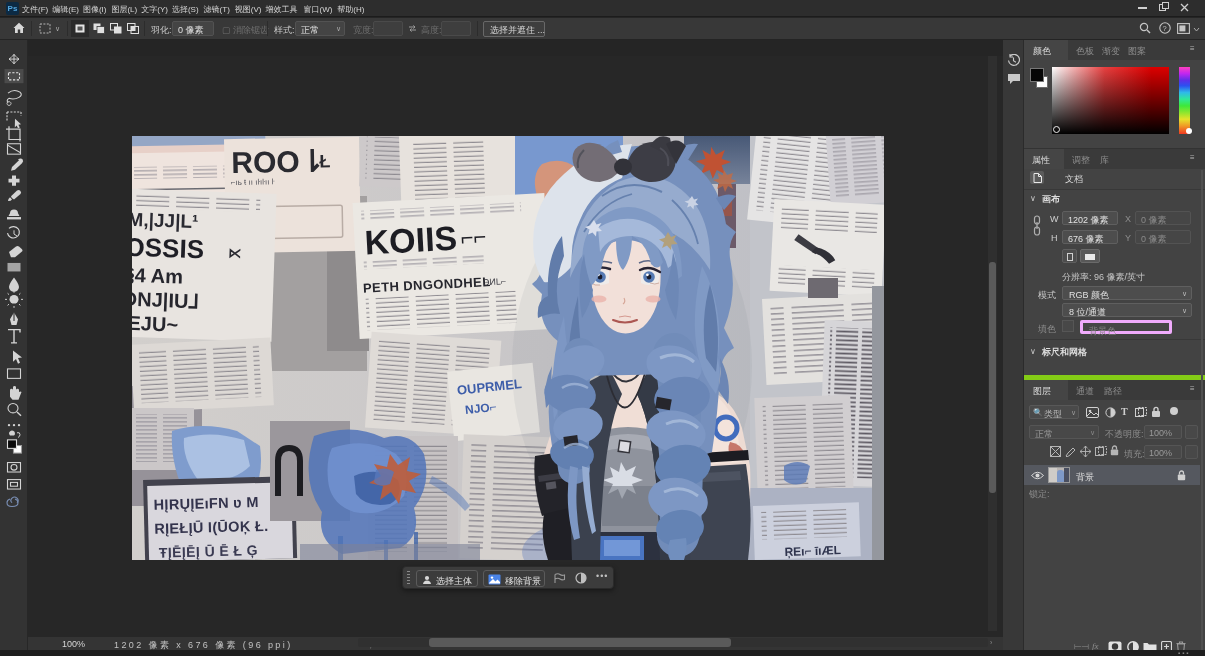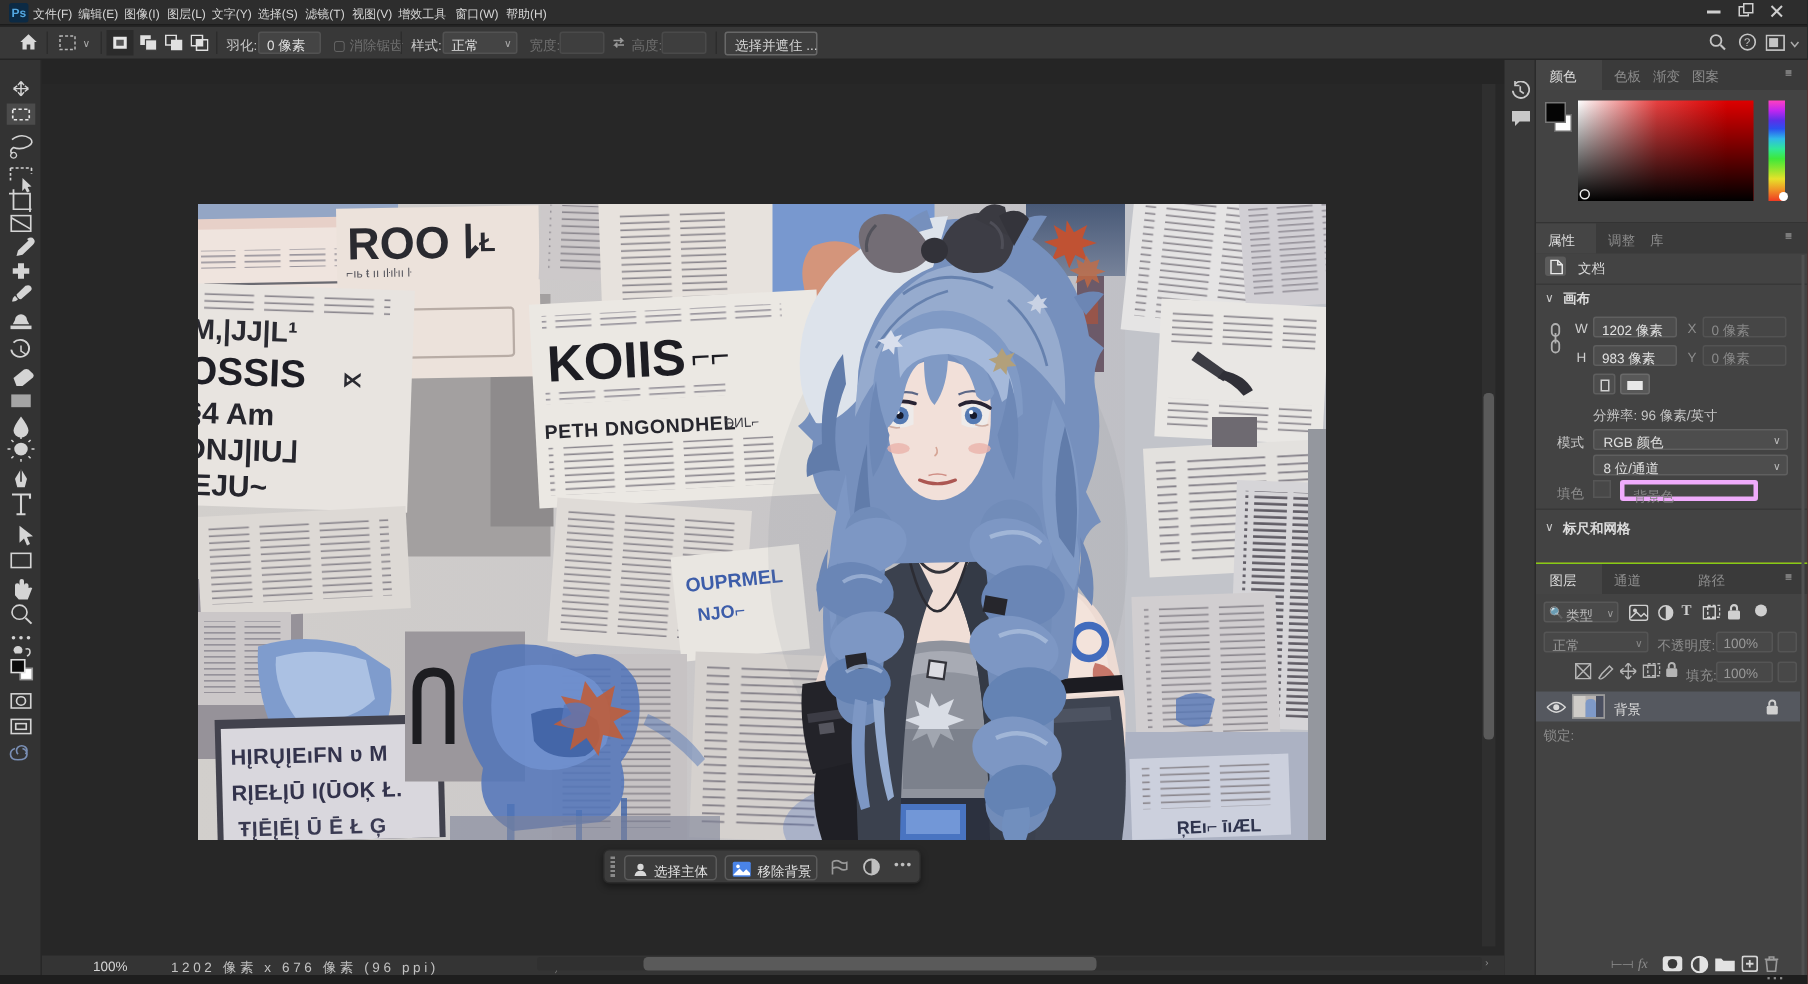"文档" span.abs { left: 28px -> 41px }
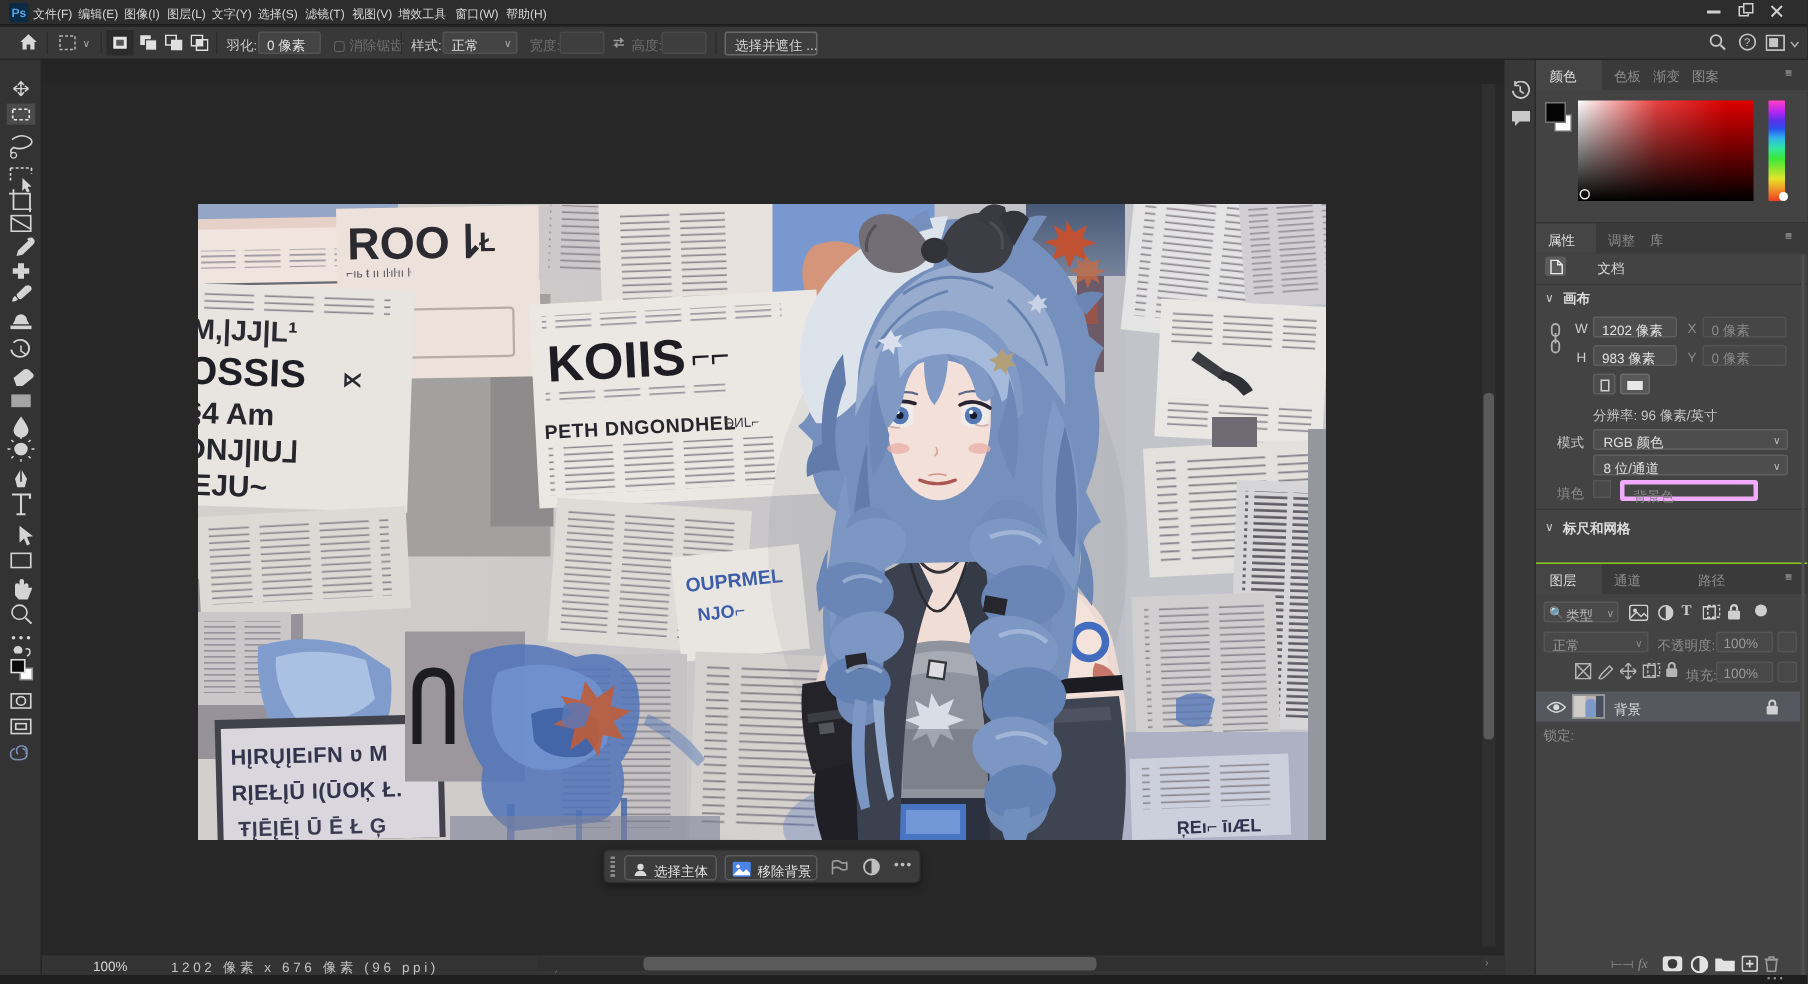"983 像素" span.abs { text: 983 -> 676 }
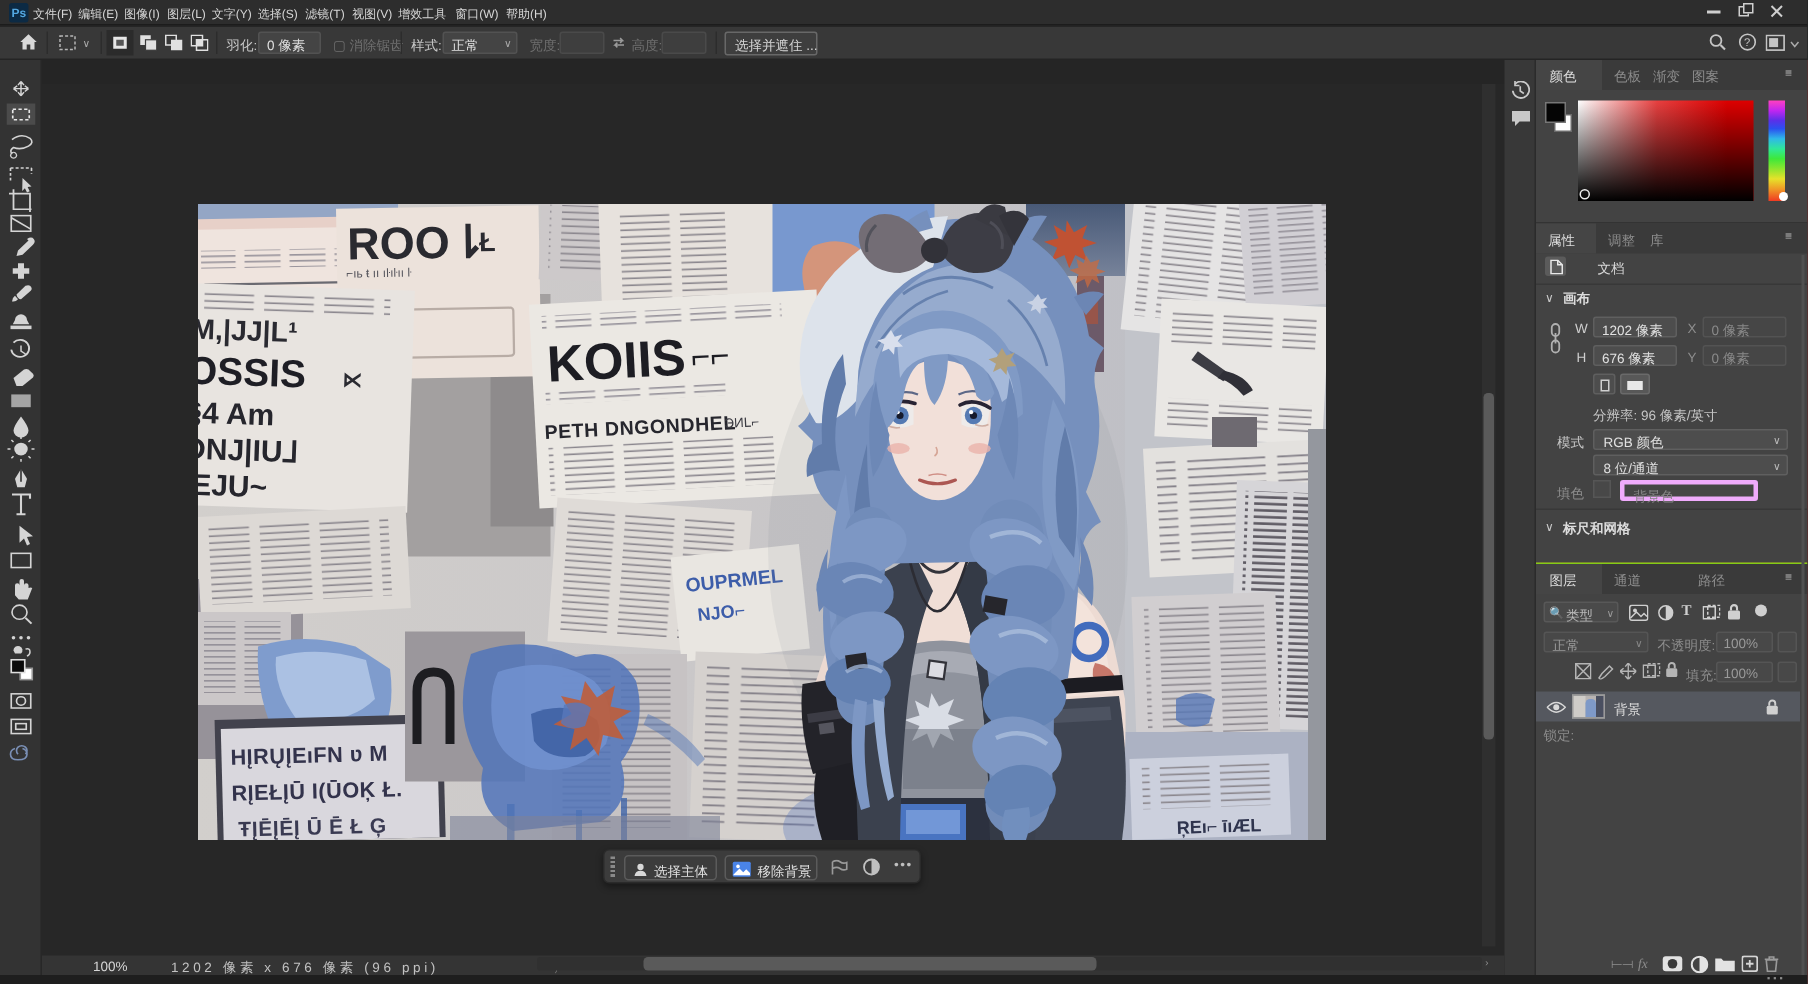"图层" div.abs { border-top: 1px solid #84cc16 -> 5px solid #84cc16 }
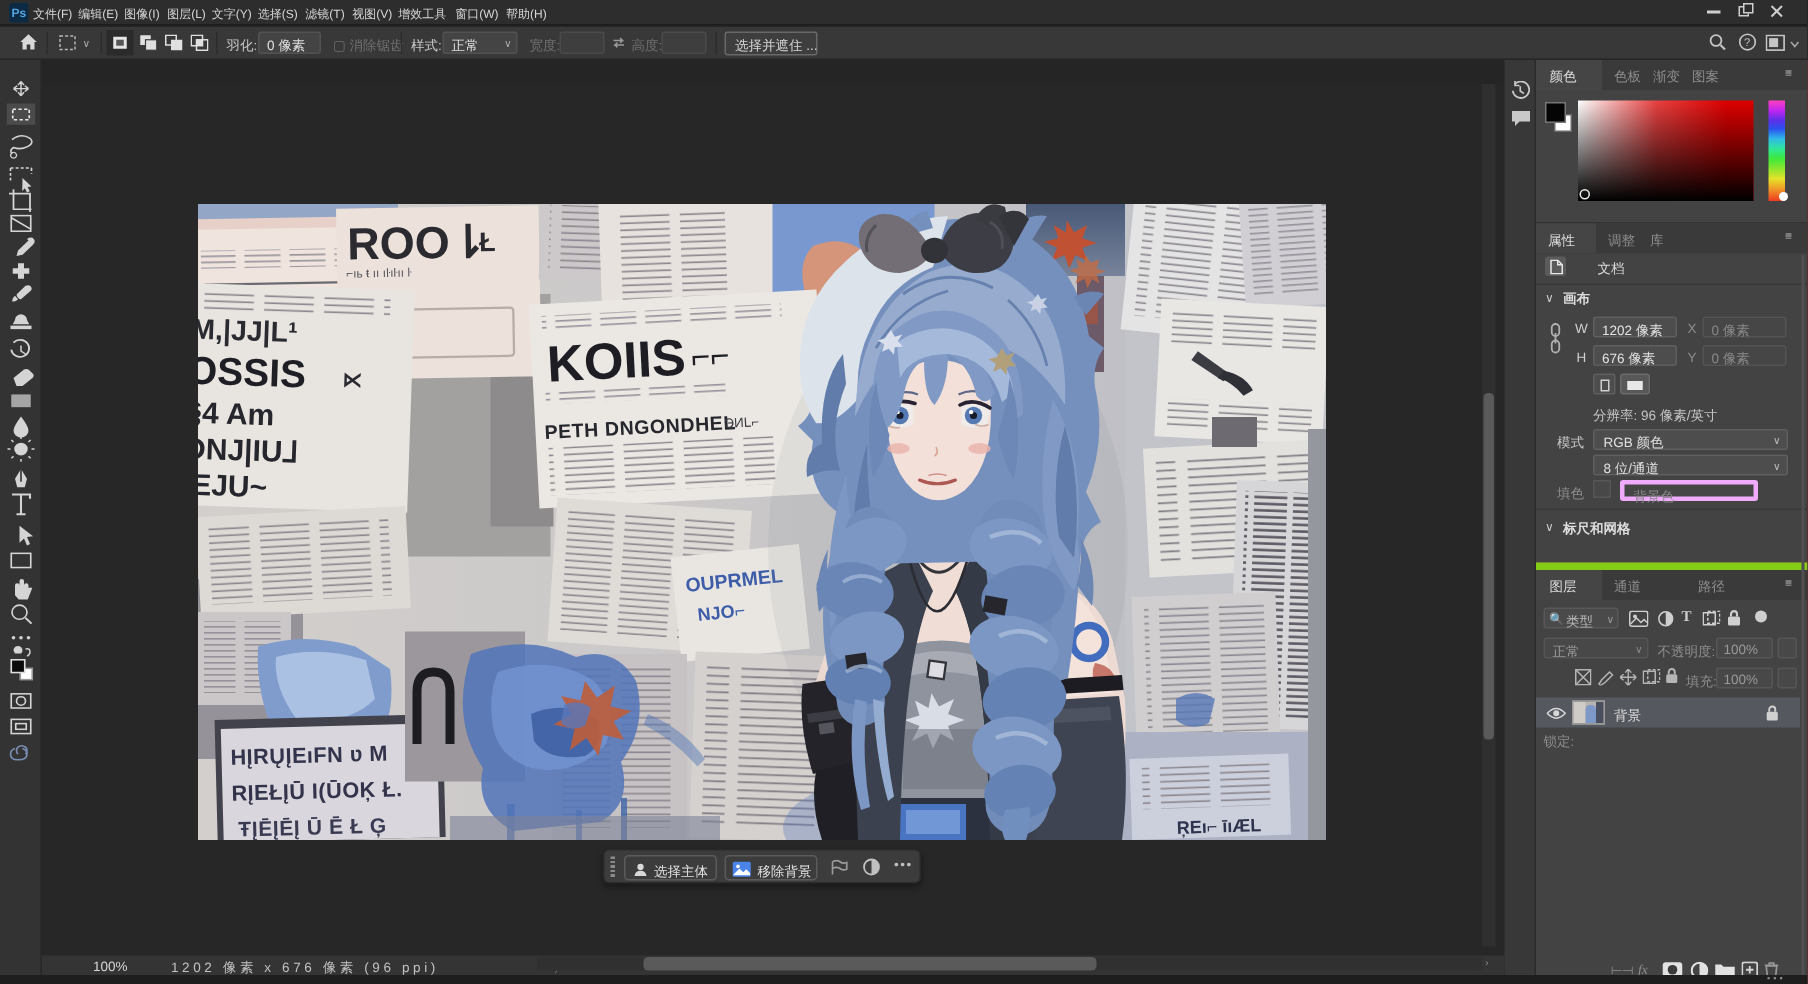"路径" span.abs { margin-left: 28px -> none }
